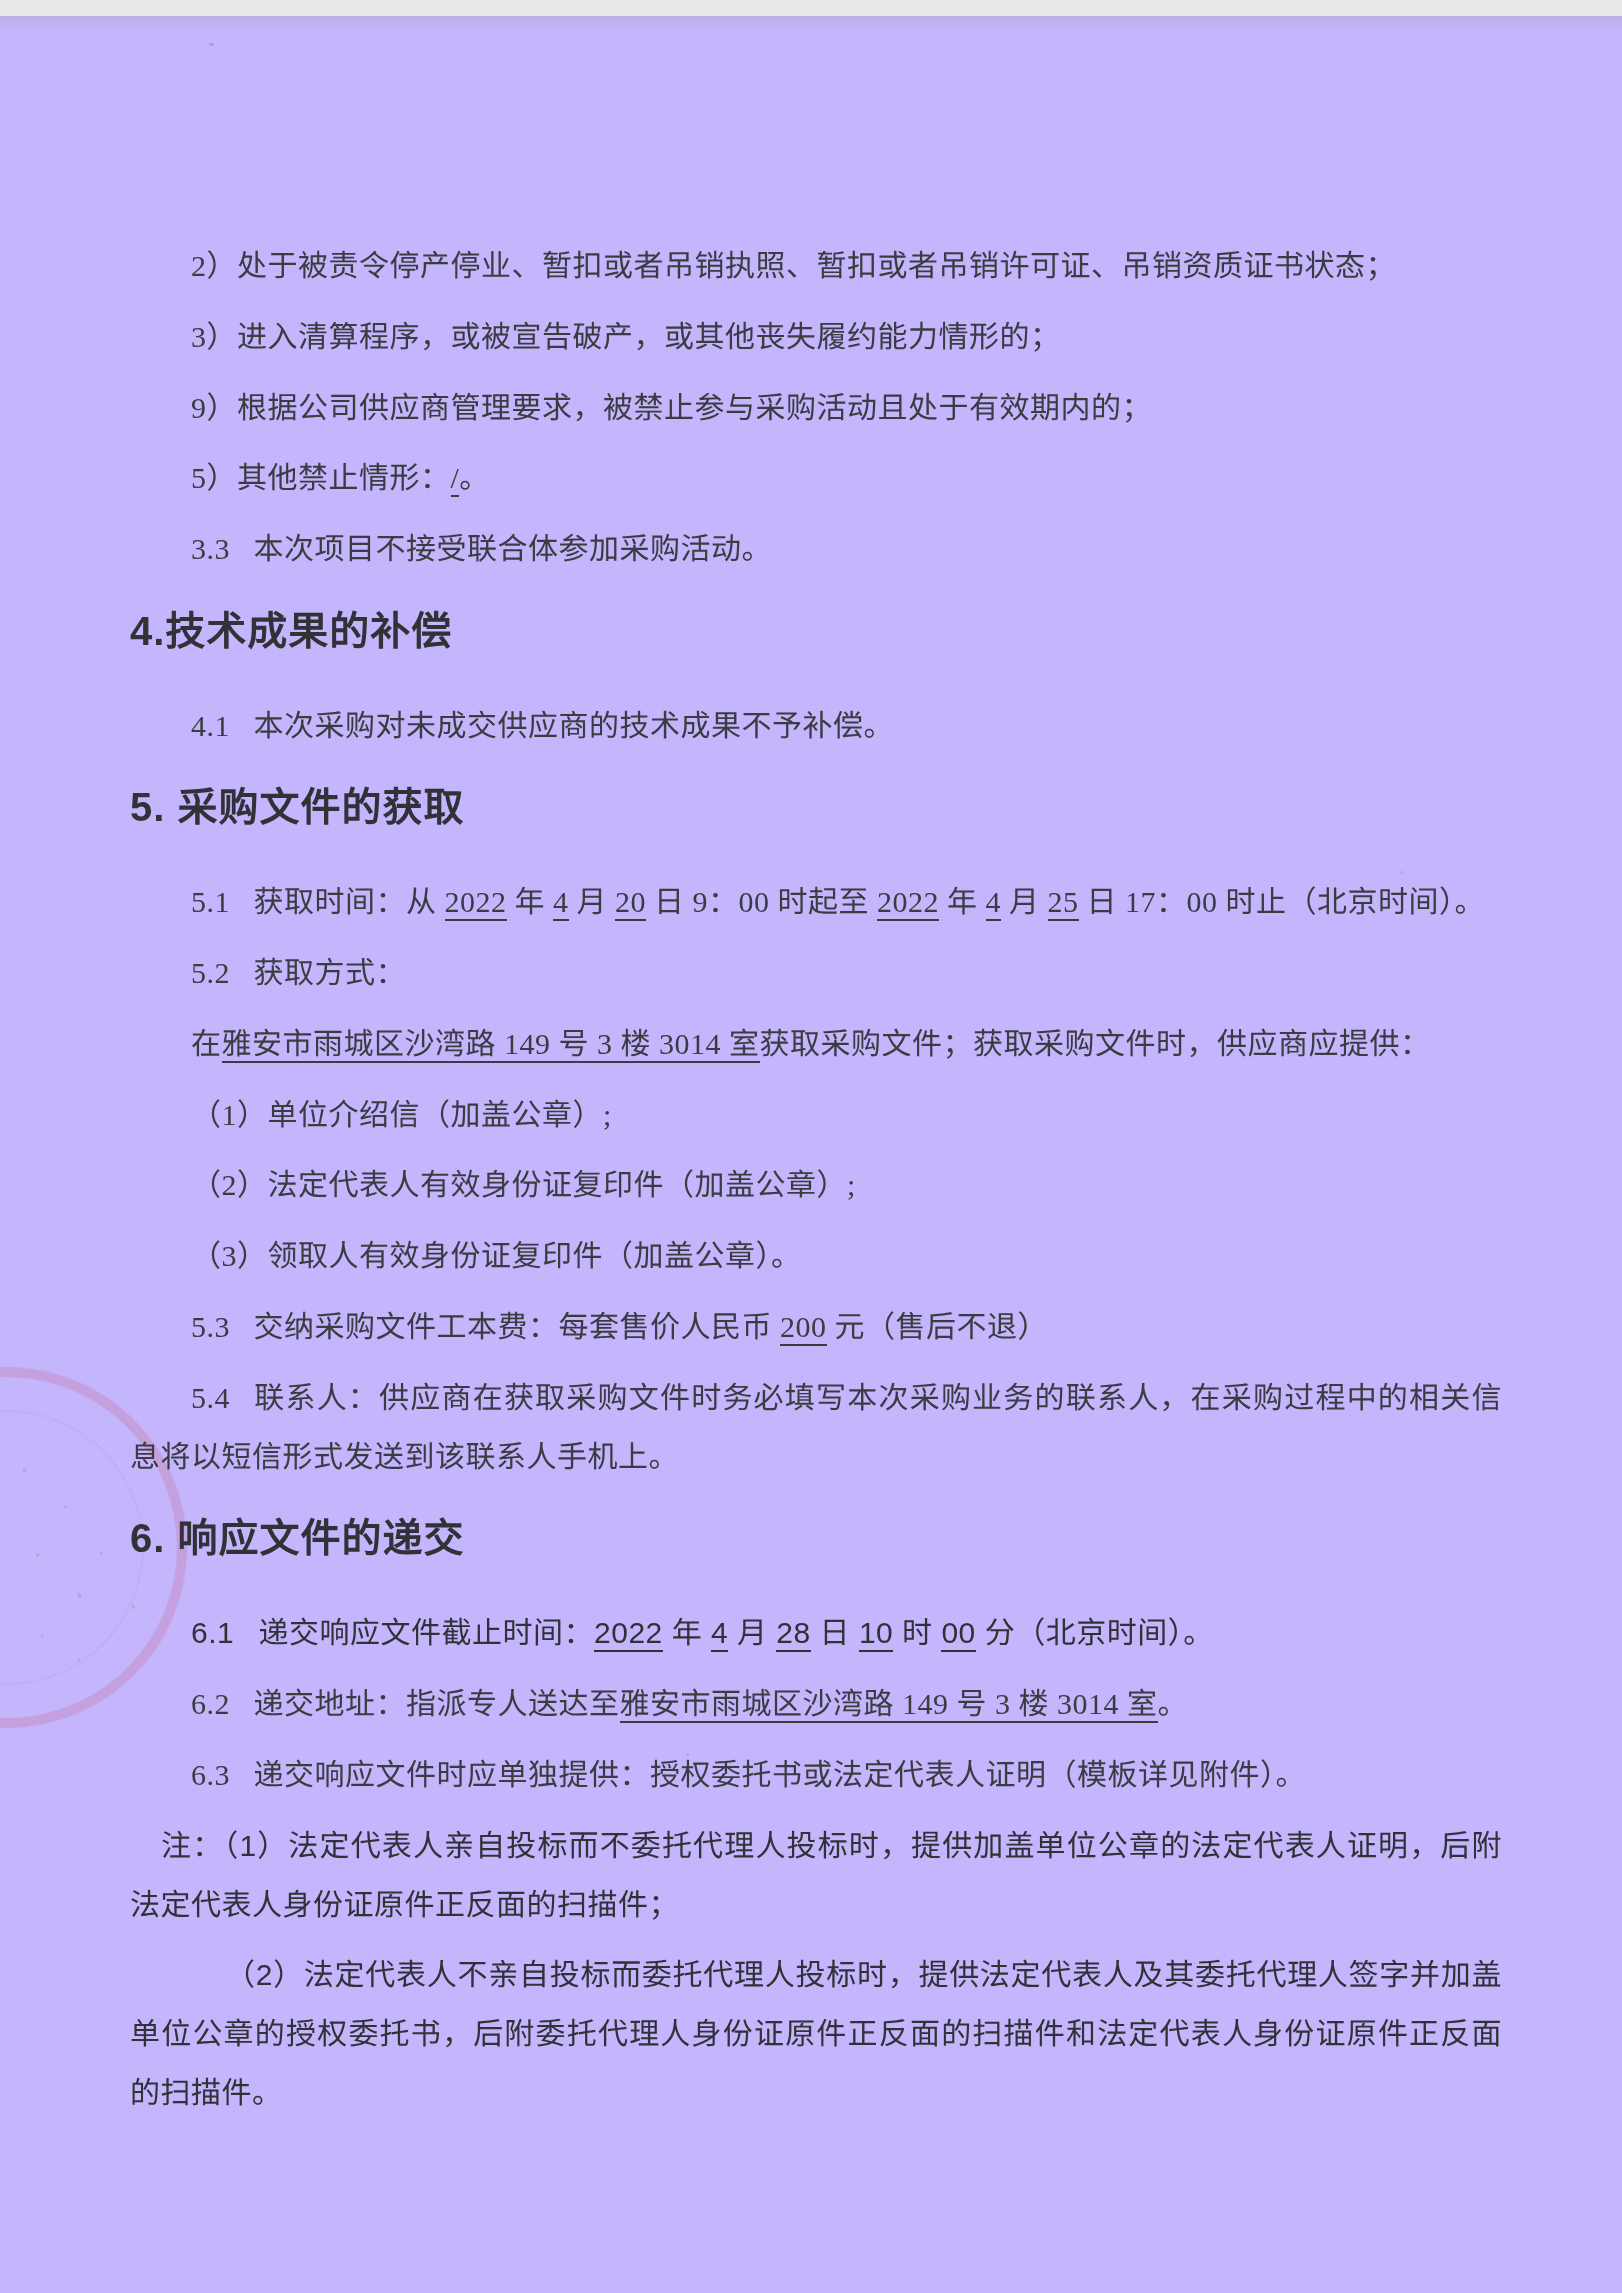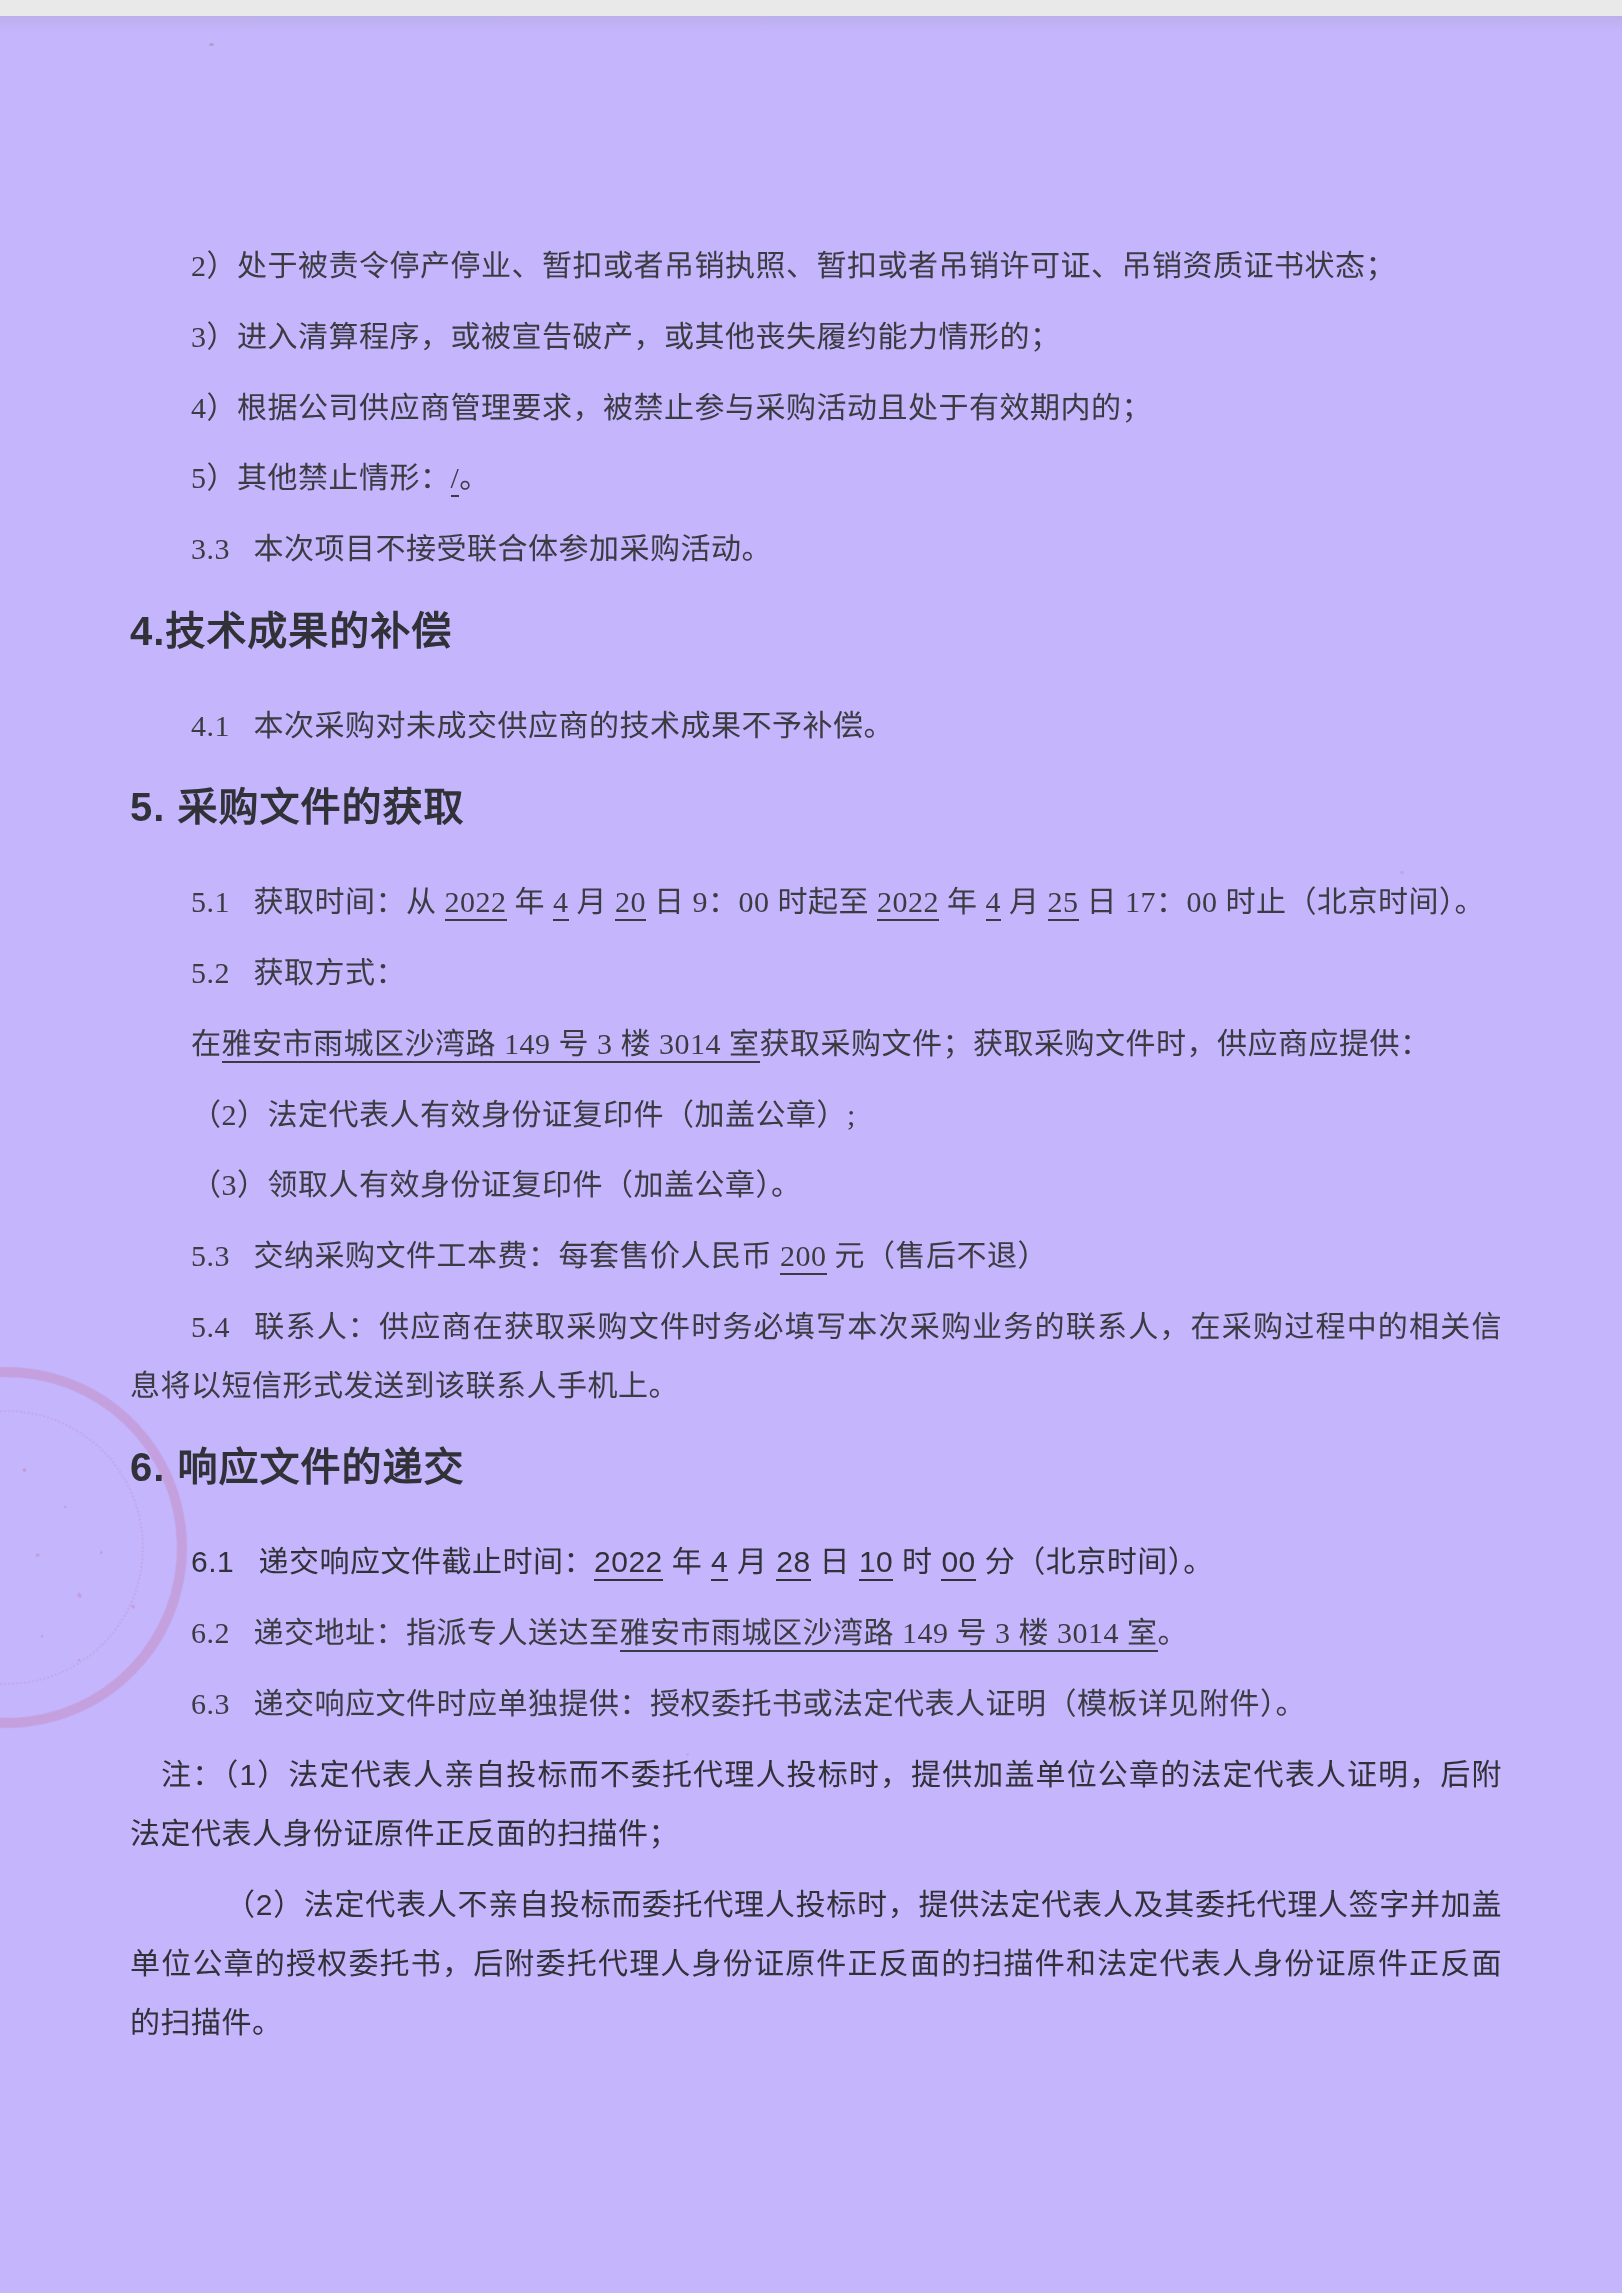"4）根据公司供应商管理要求，被禁止参与采购活动且处于有效期内的；" span { text: 4 -> 9 }
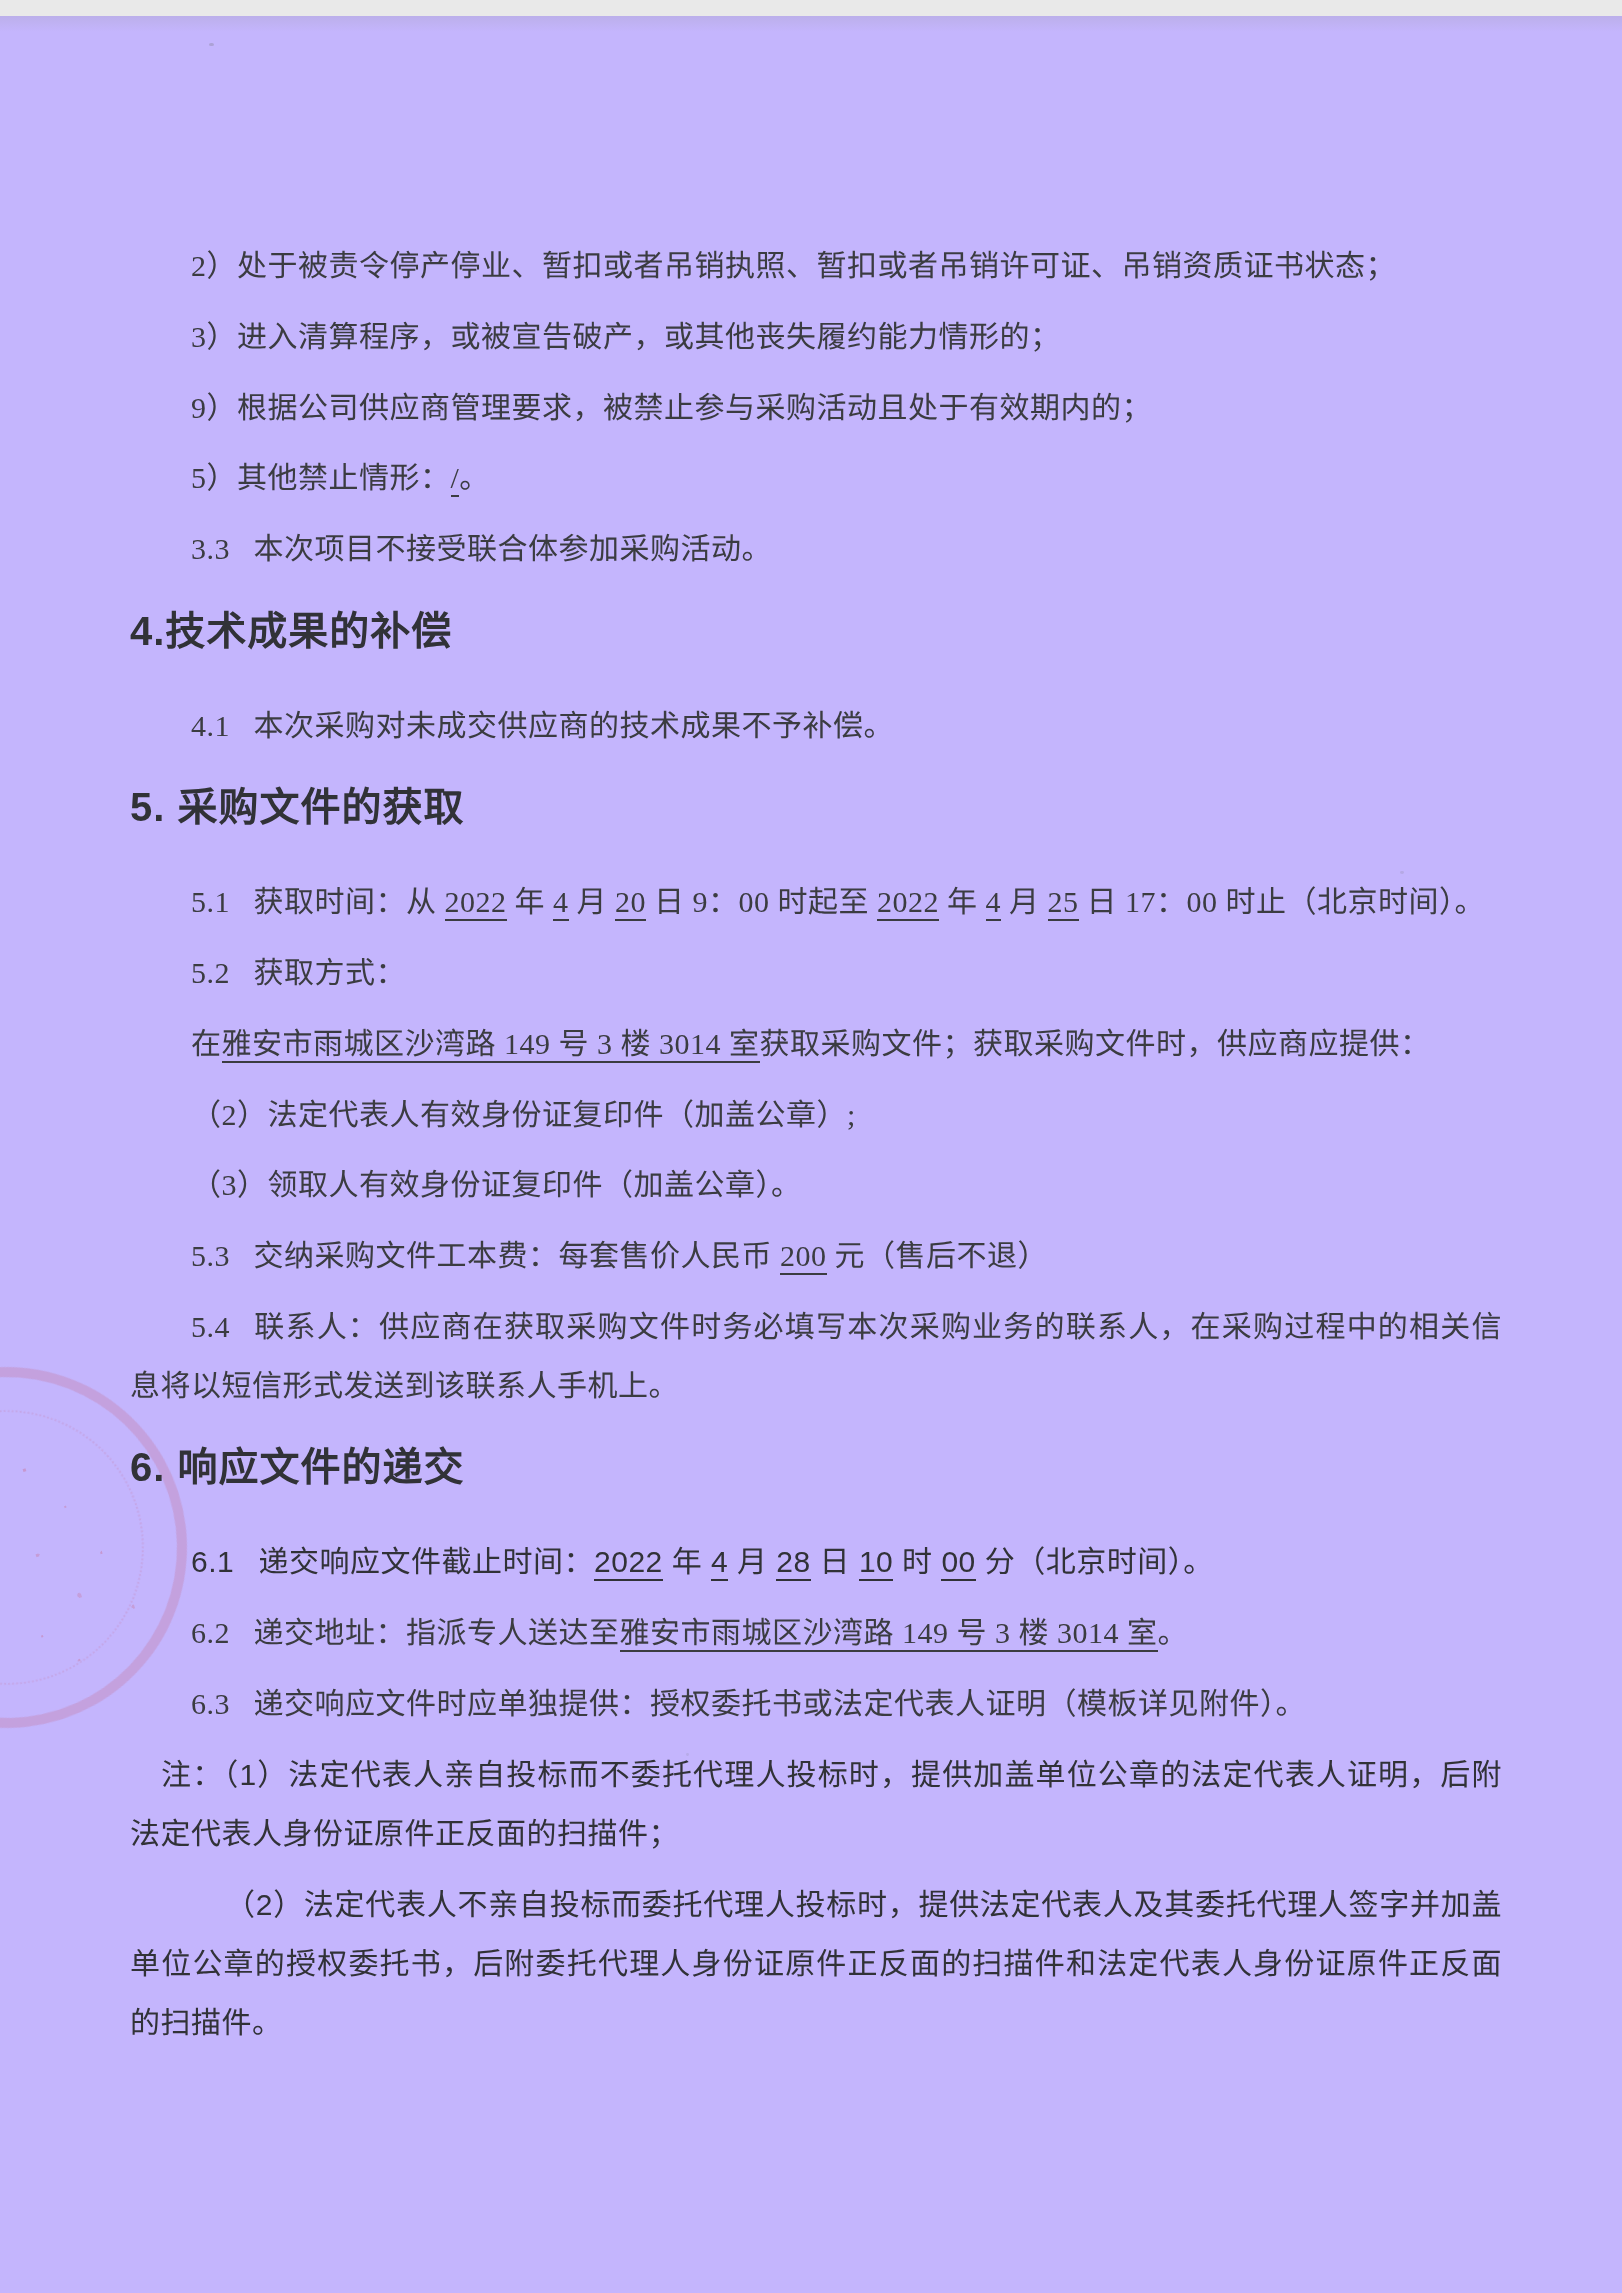"（1）单位介绍信（加盖公章）;" p.body { html: none -> <p><span>（1）单位介绍信（加盖公章）;</span></p> }
